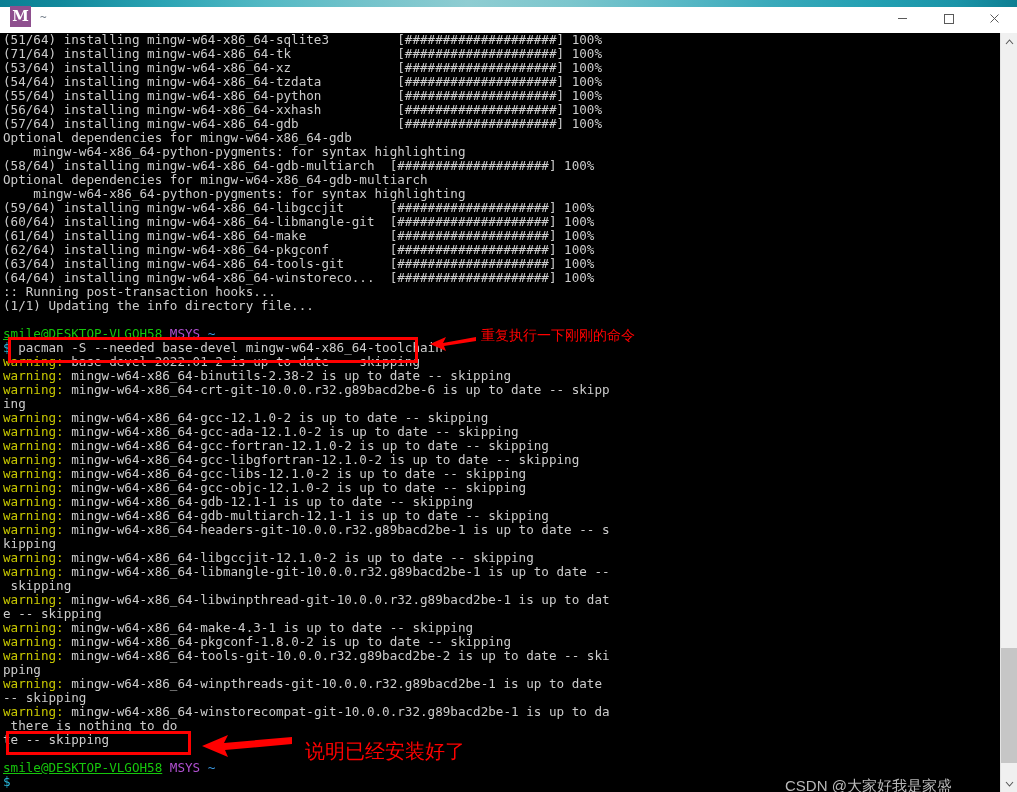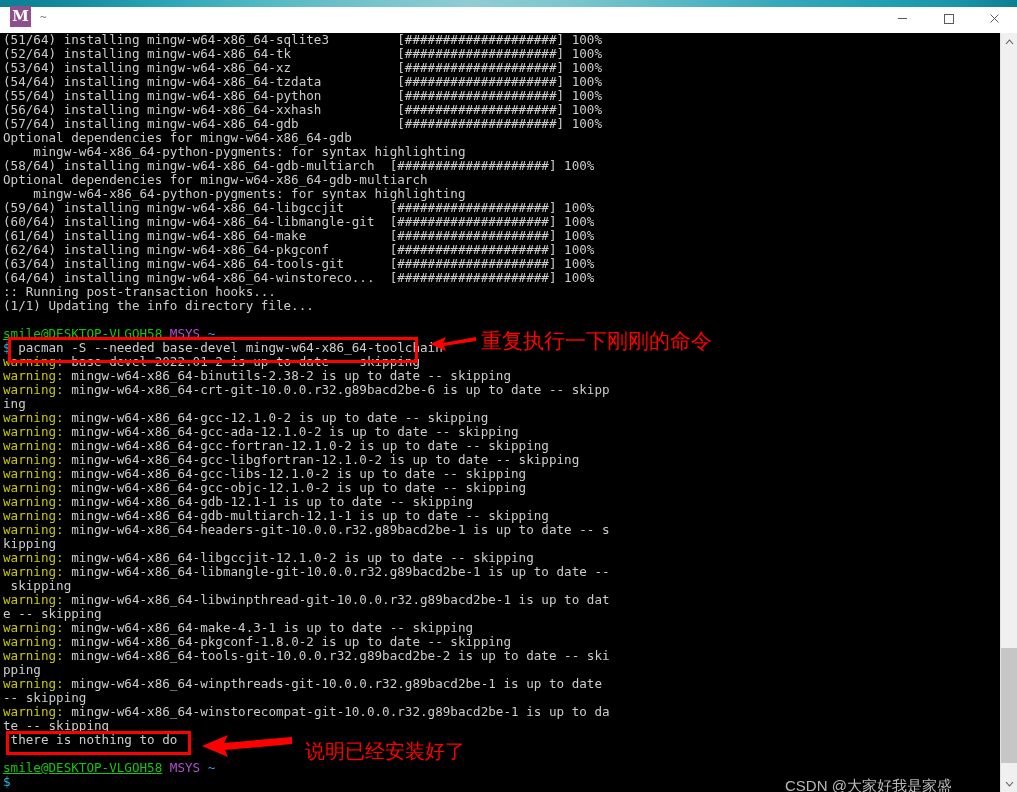"(52/64) installing mingw-w64-x86_64-tk" span.c-white { text: 52/64 -> 71/64 }
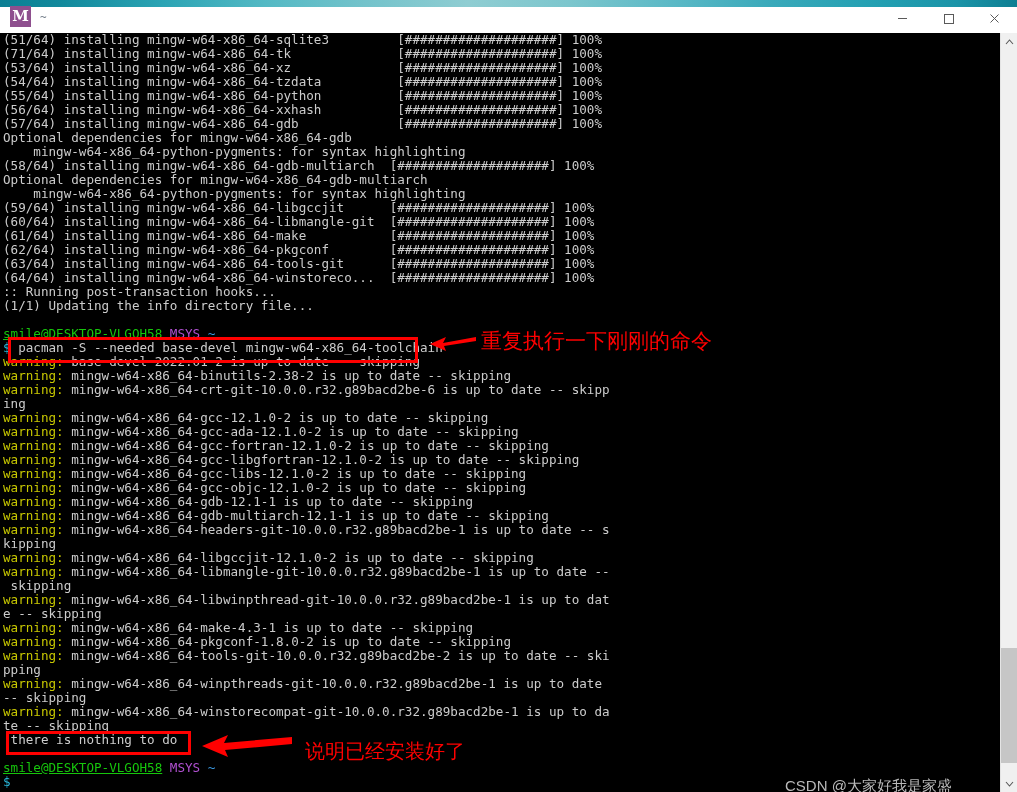"重复执行一下刚刚的命令" #anno-top-text { font-size: 21px -> 14px }
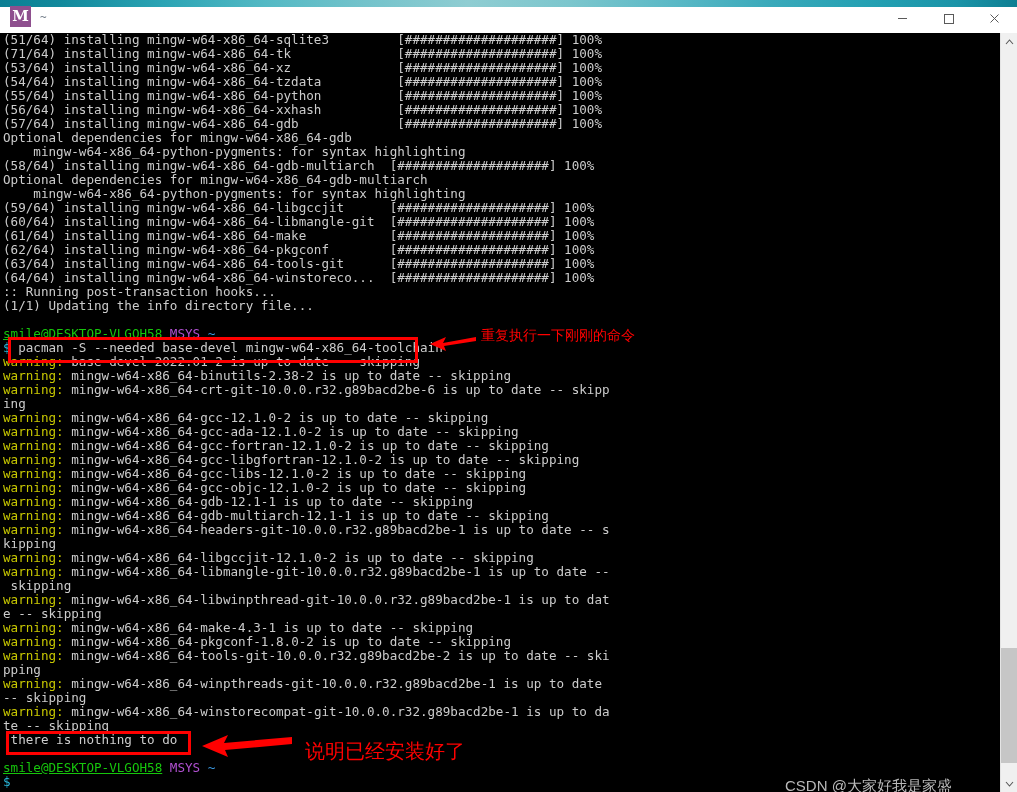"te -- skipping" div.line { order: before "there is nothing to do" -> after "there is nothing to do" }
